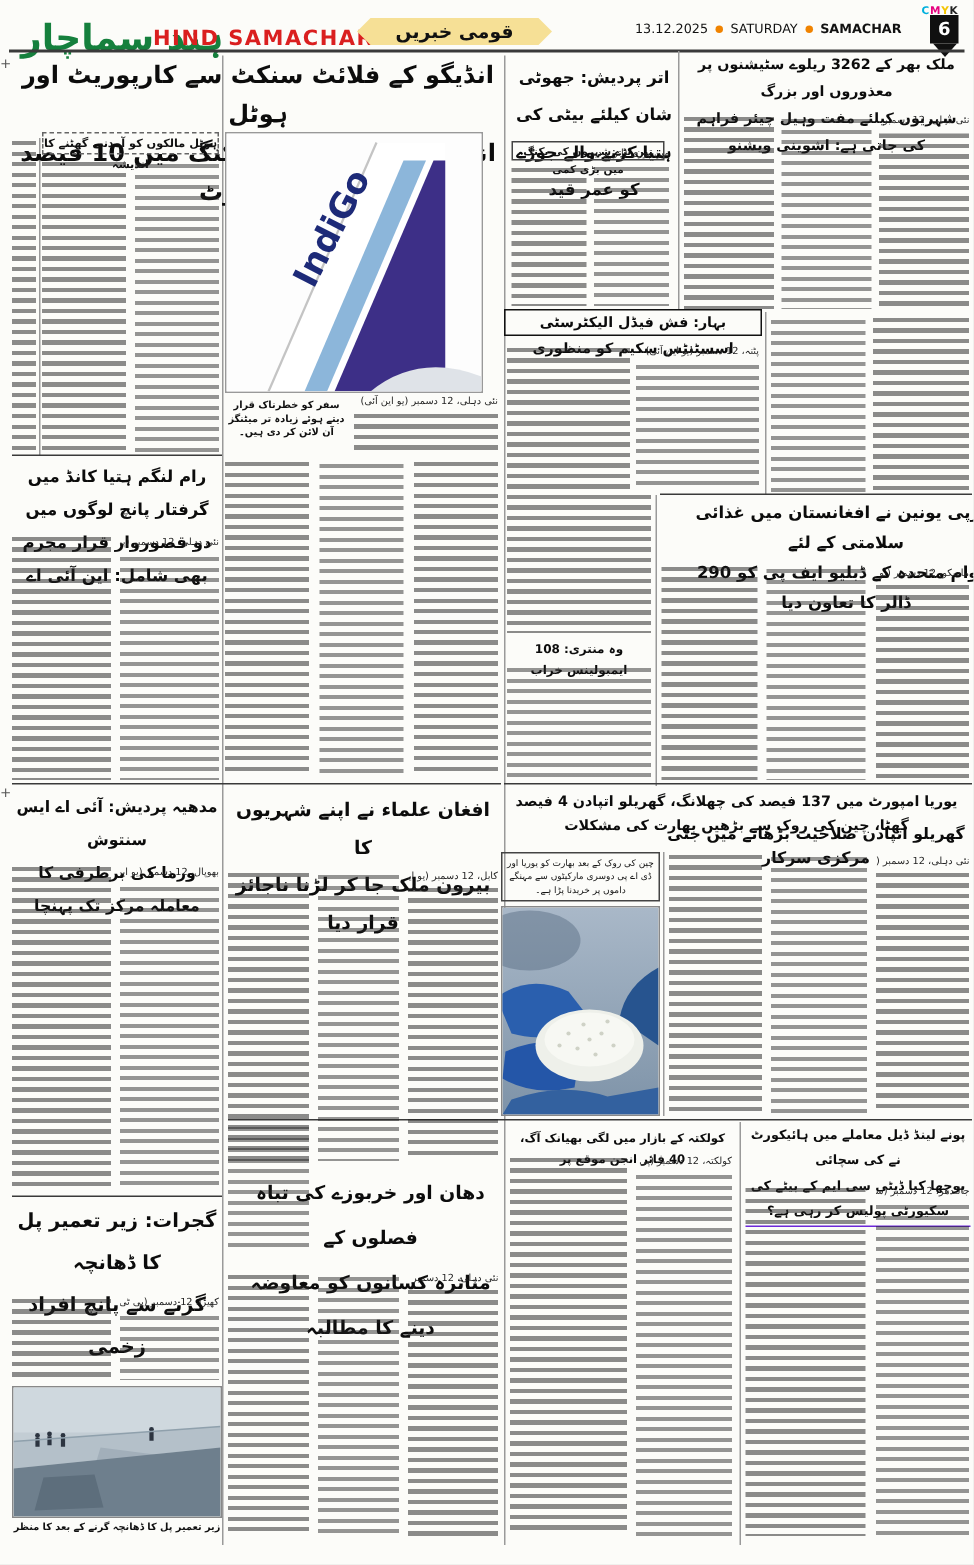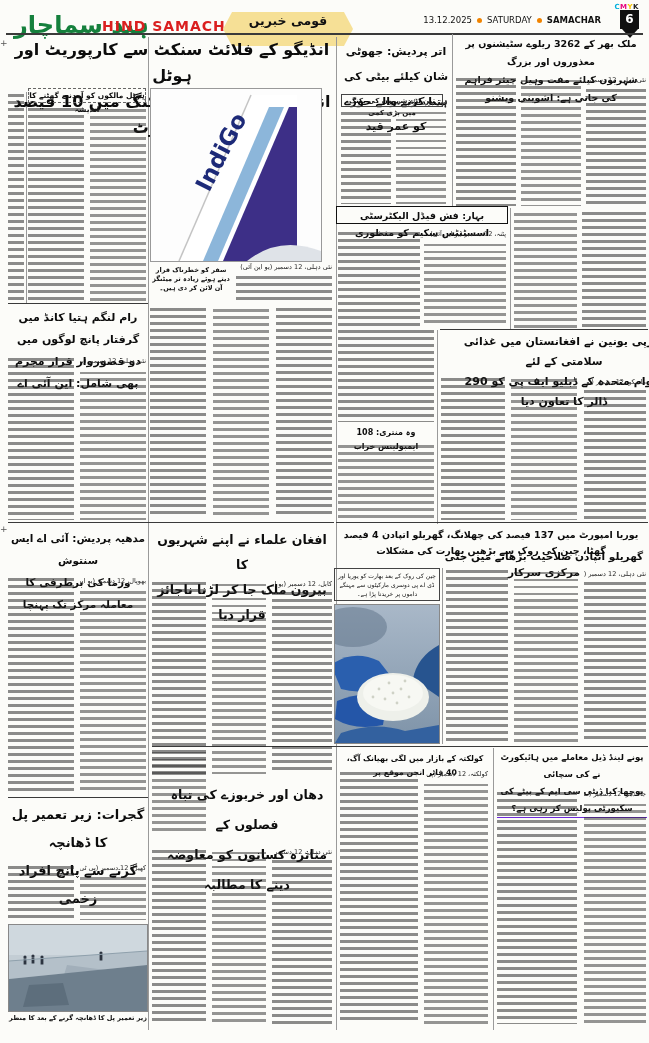"قومی خبریں" div.abs { height: 34px -> 18px; left: 223px -> 238px }
